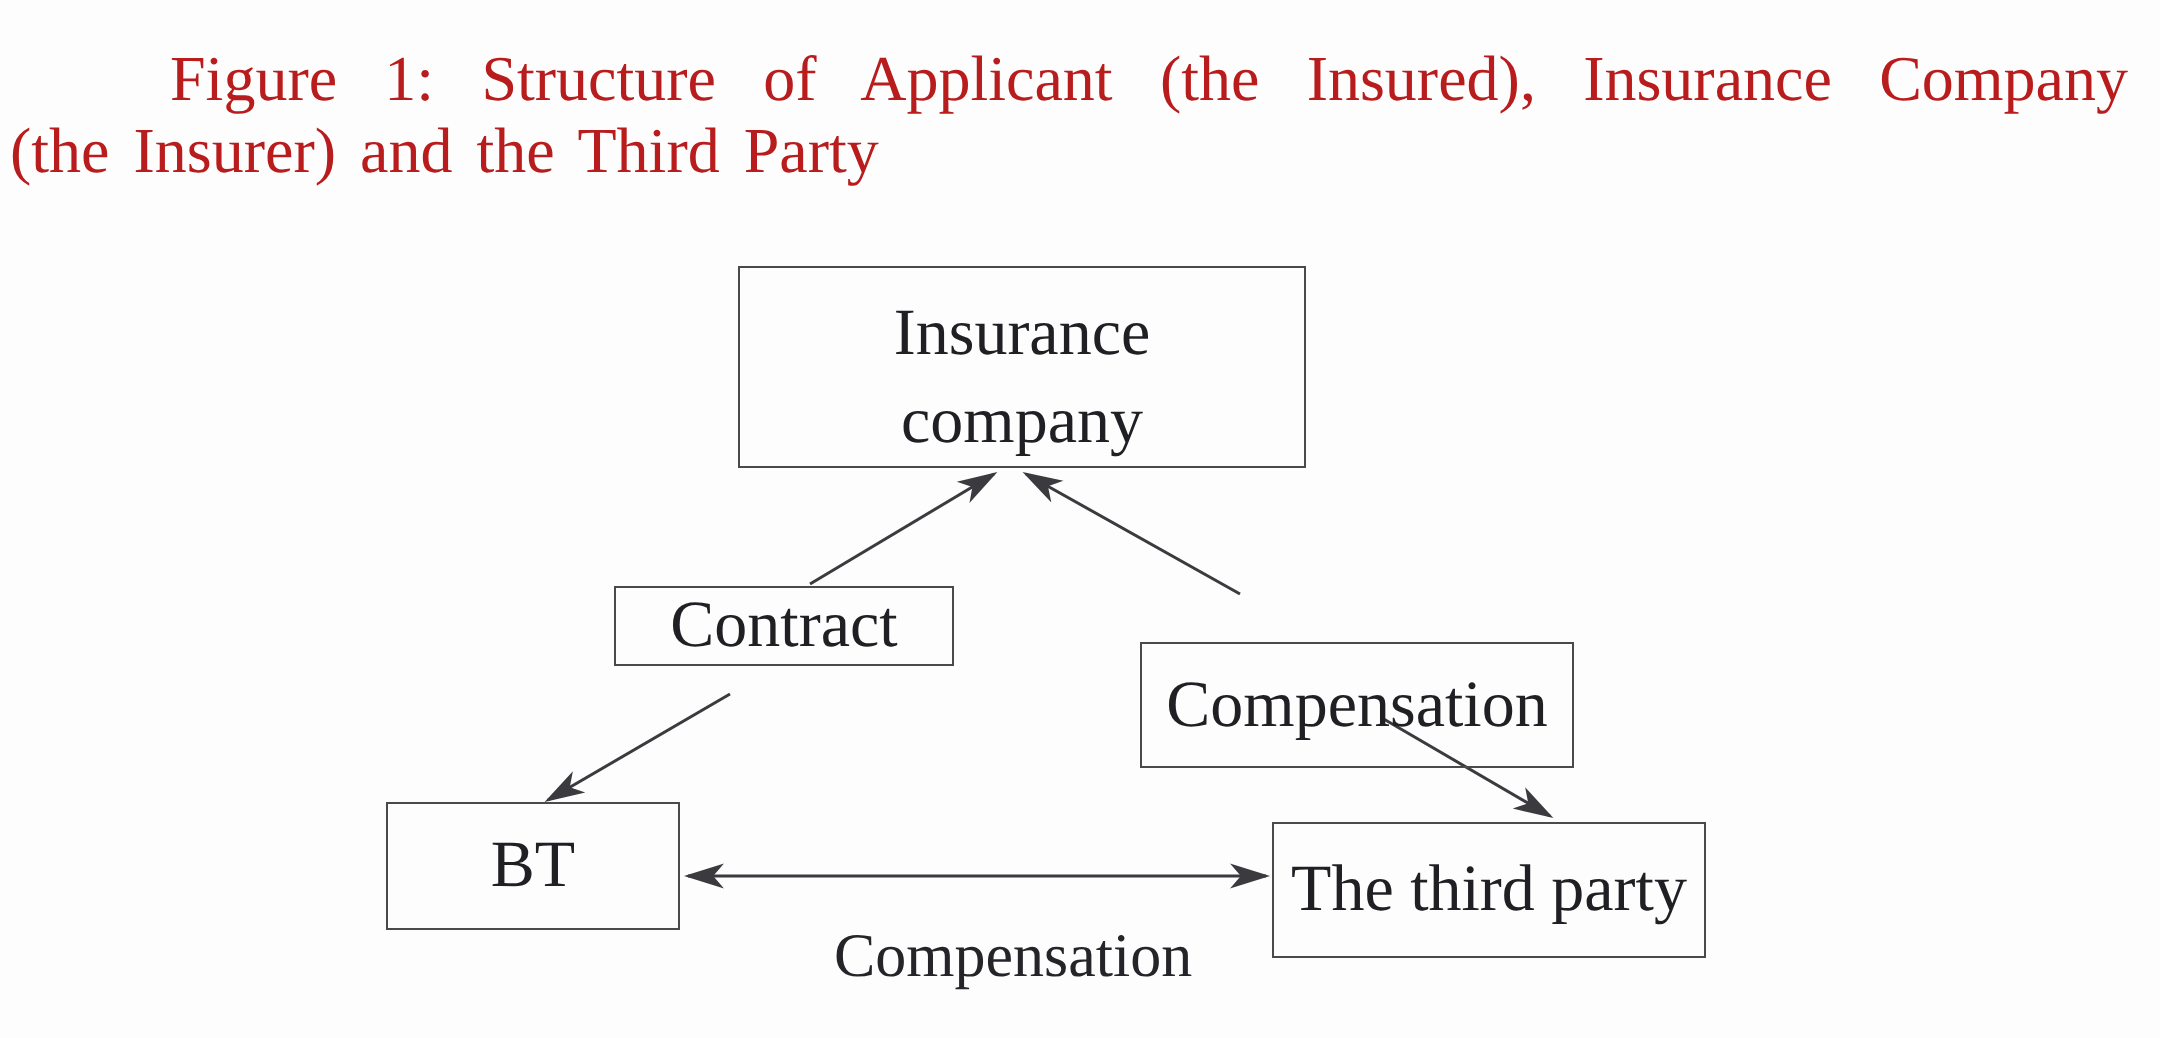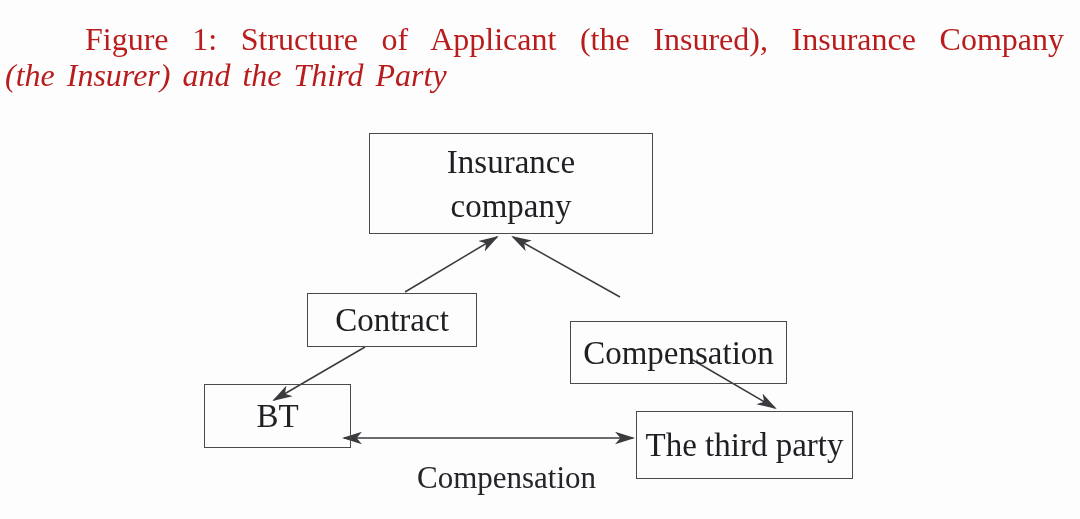"(the Insurer) and the Third" .caption-l2 { font-style: italic -> none }
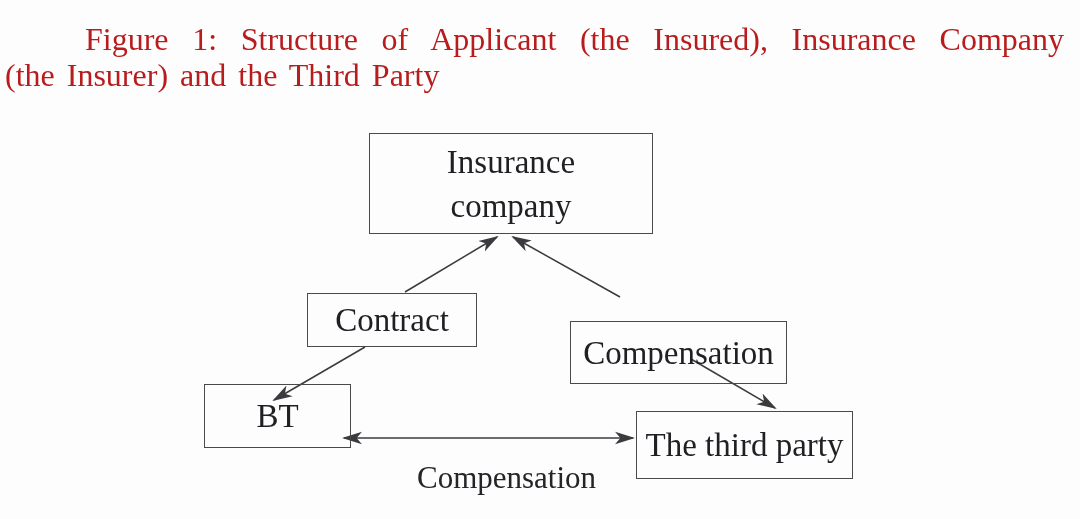"Insurance" .node-insurance { align-items: none -> flex-end }
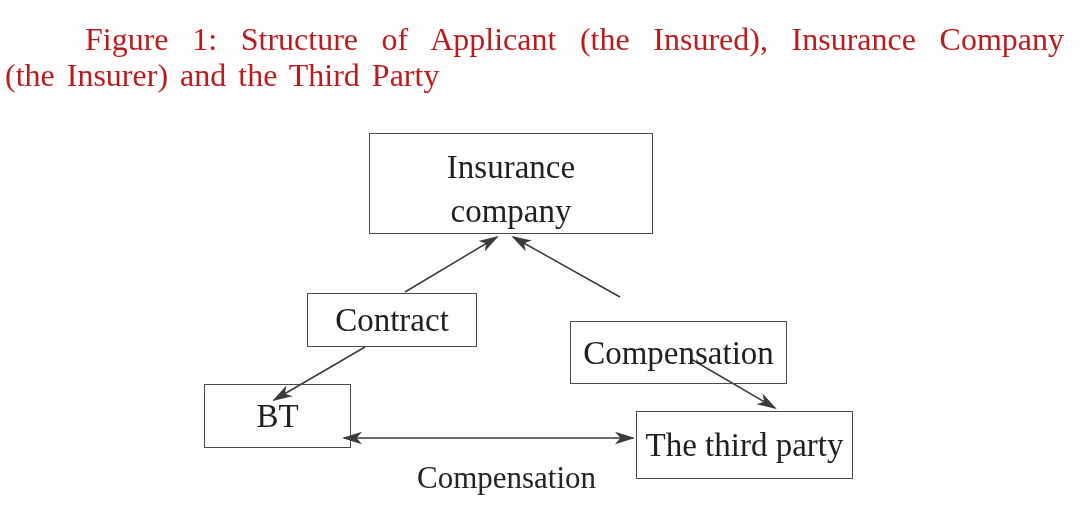"Contract" .node-contract { height: 54px -> 40px }
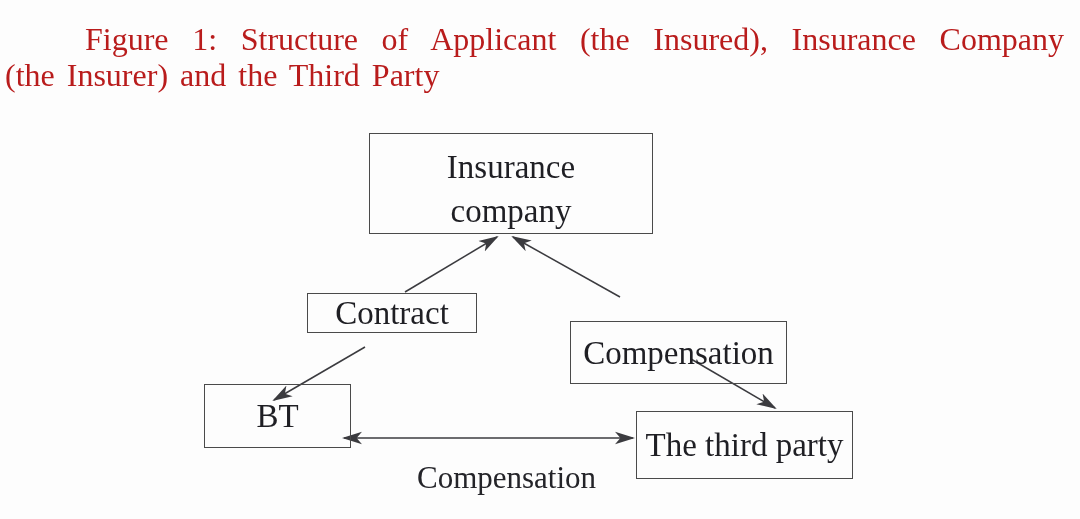"BT" .node-bt { margin-left: 11px -> none; top: 384px -> 401px }
